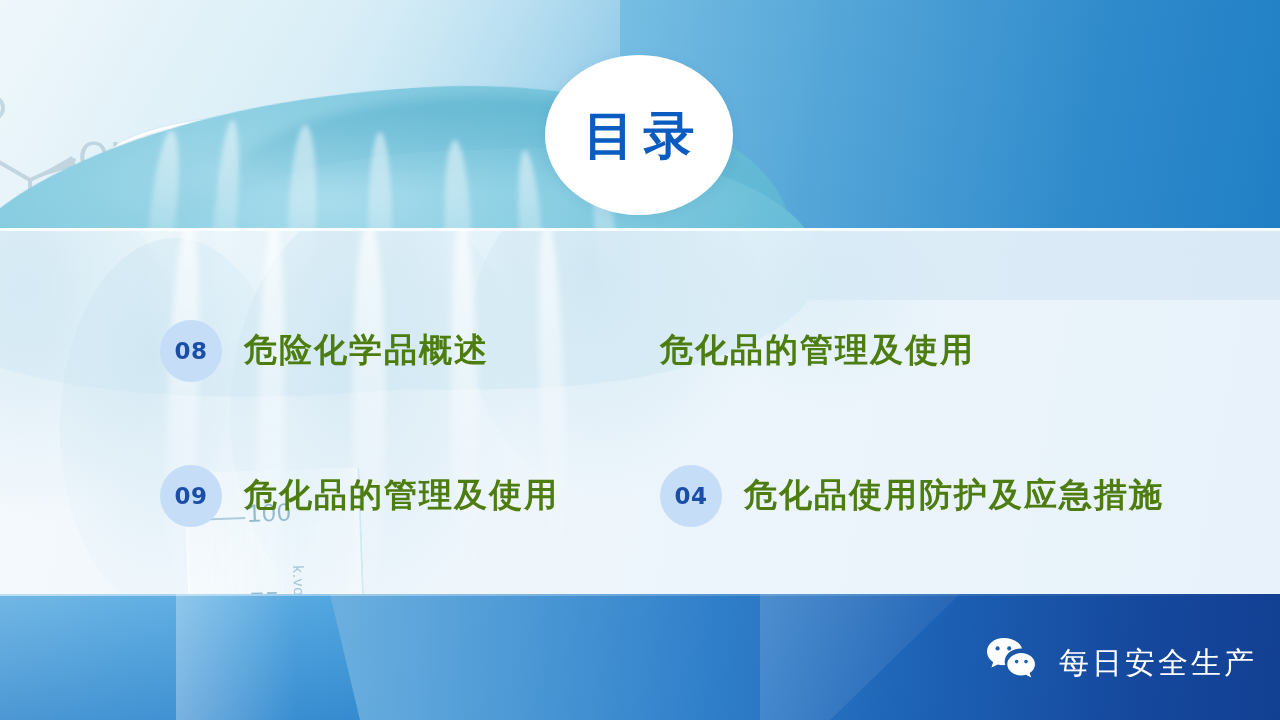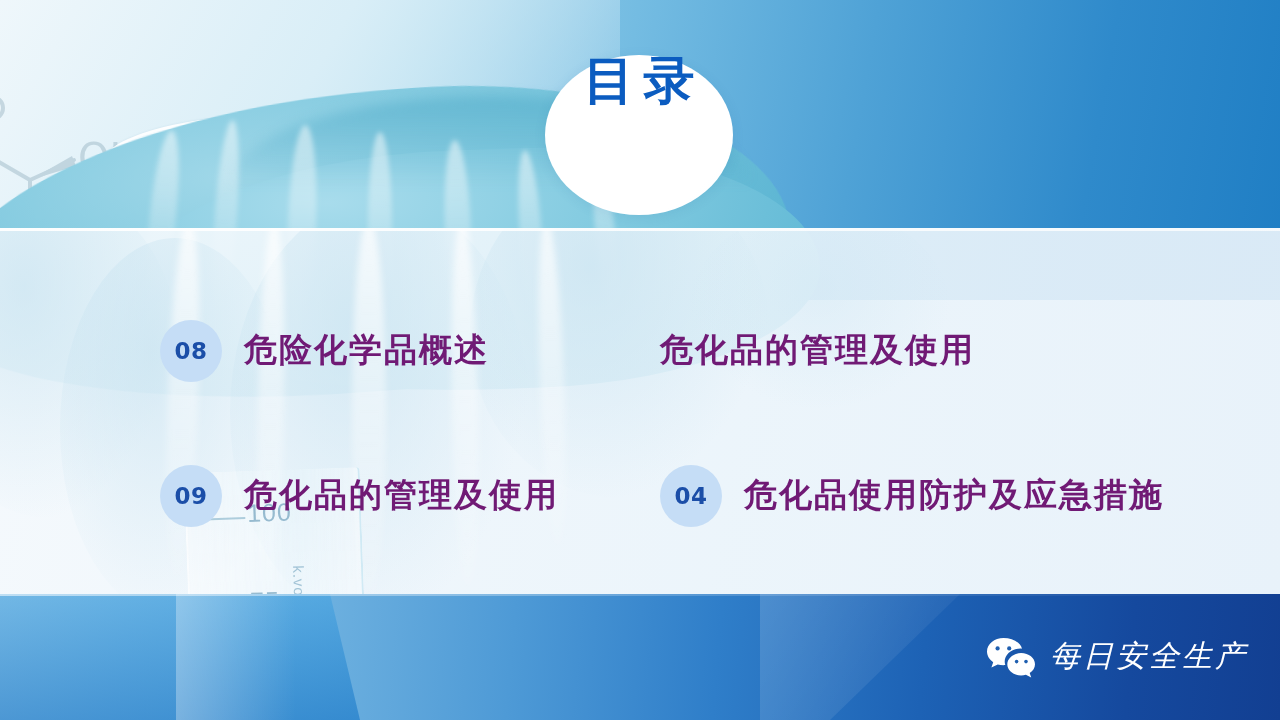"目录" .title-ellipse { align-items: none -> center }
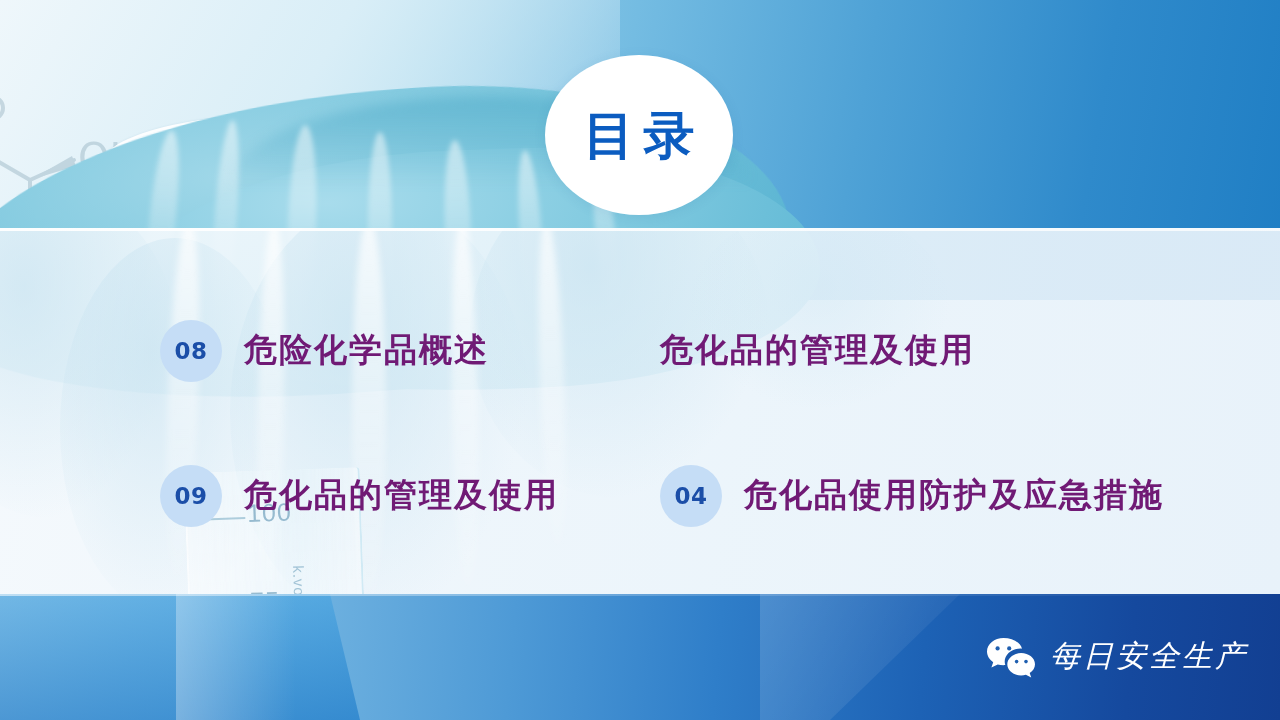"危险化学品概述" .toc-label { color: #701a75 -> #4d7c0f }
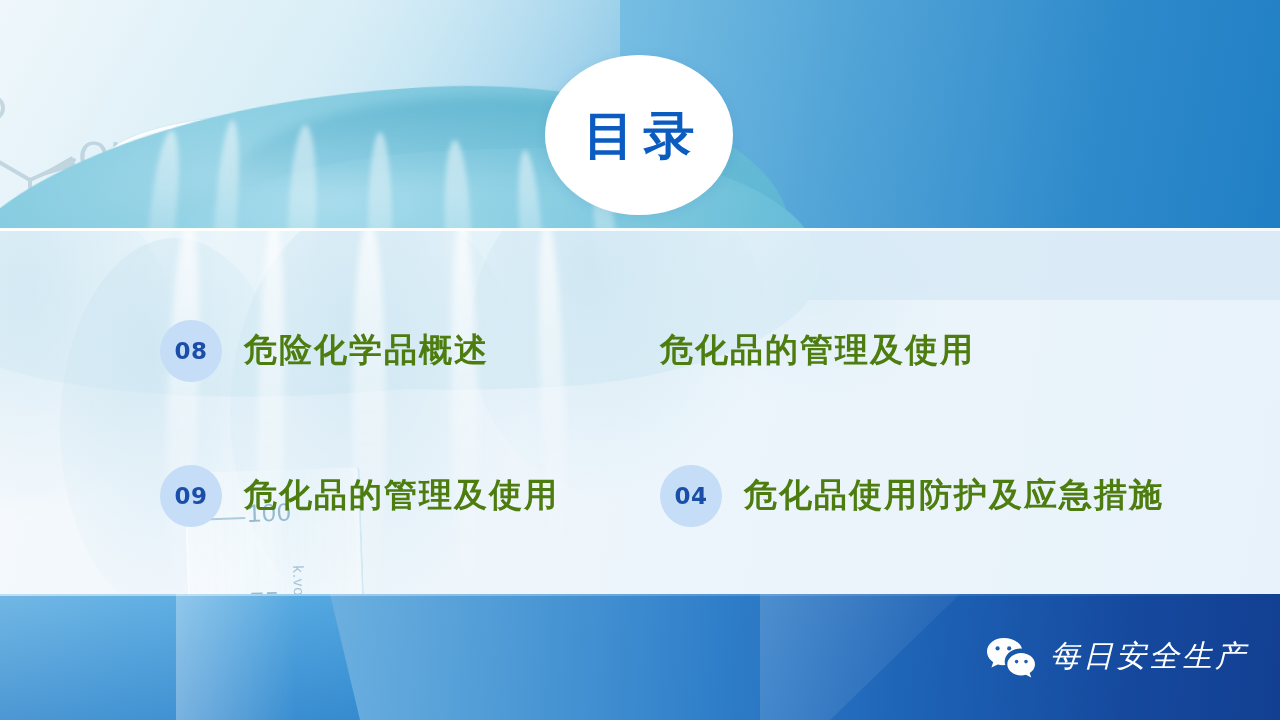"每日安全生产" .watermark { align-items: flex-start -> flex-end; font-style: italic -> none; gap: 13px -> 22px }
